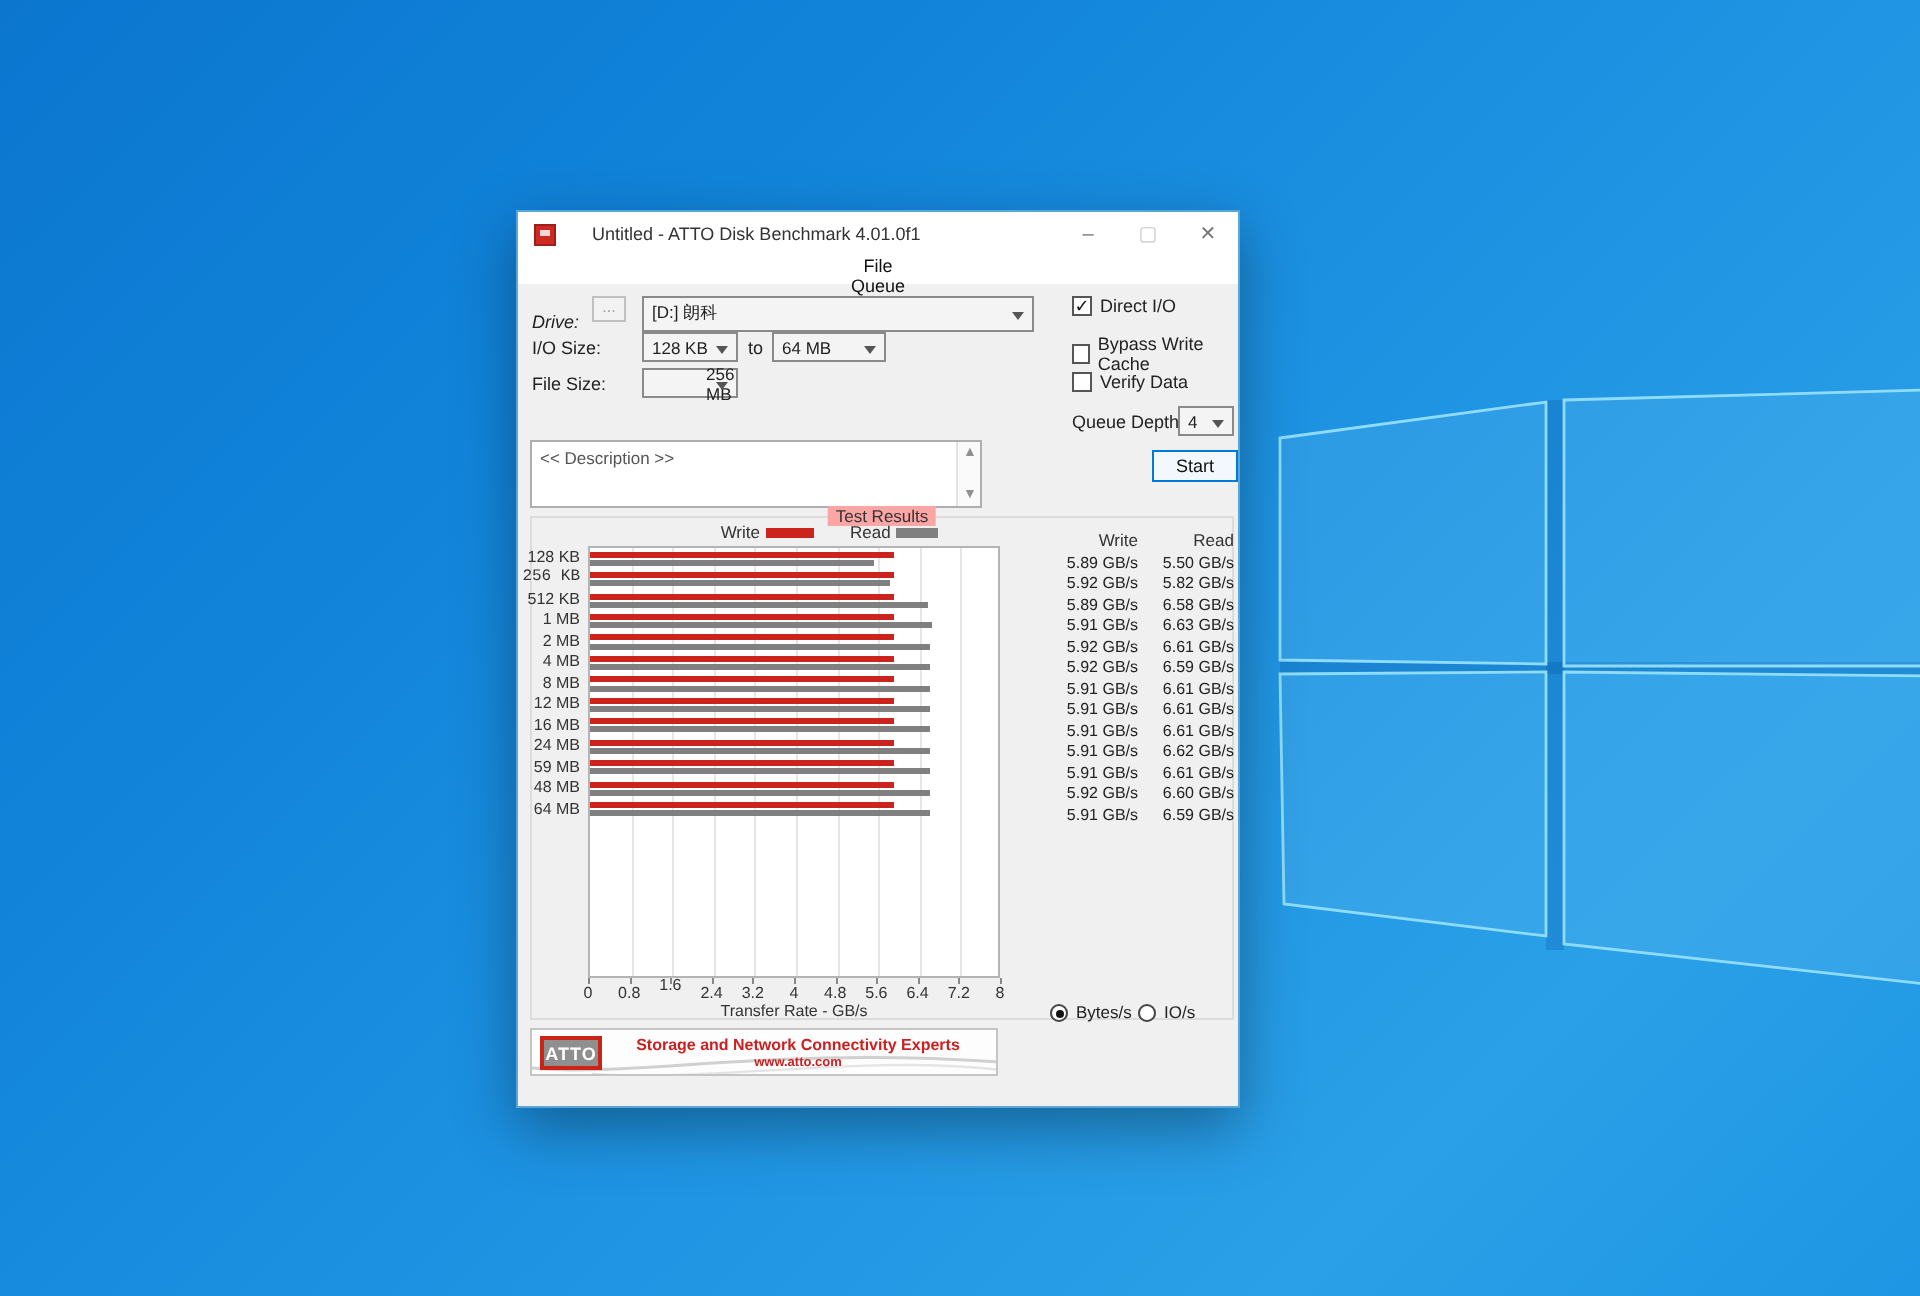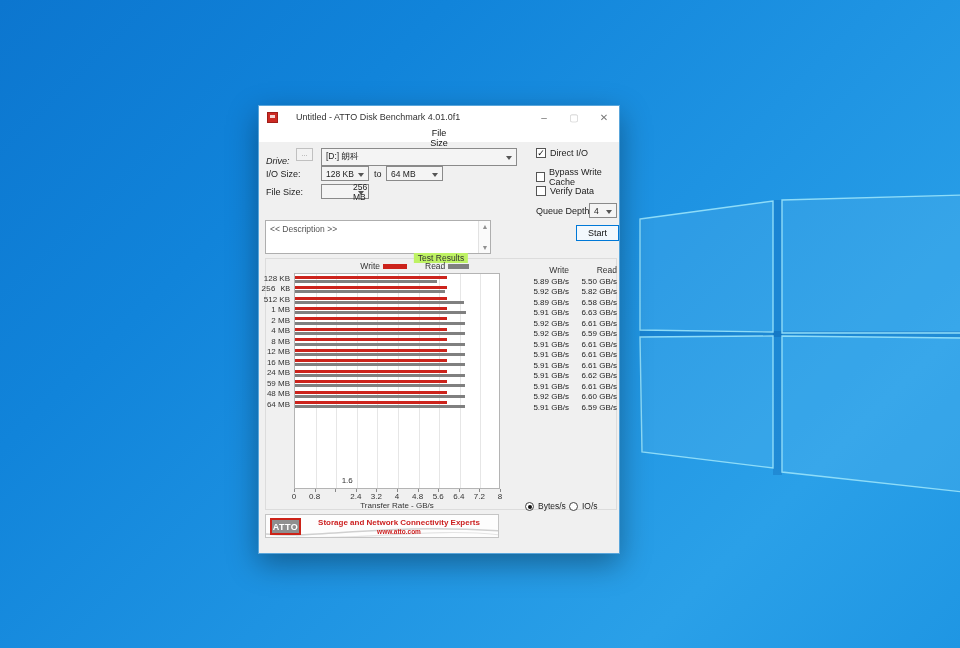"Size" div.menu-item { text: Size -> Queue }
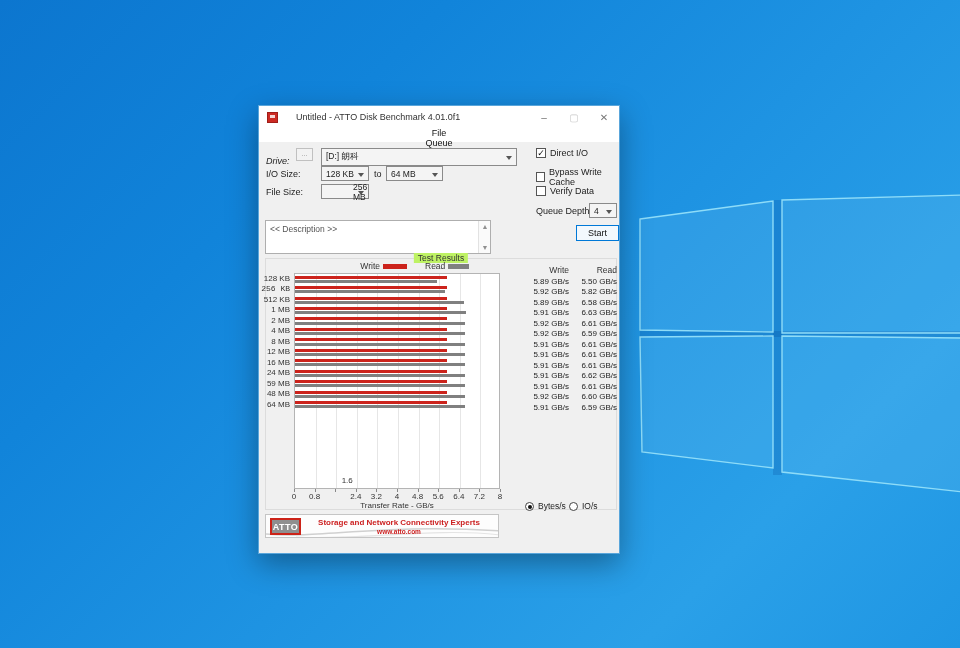"Test Results" .group-label { background: #bef264 -> #fca5a5 }
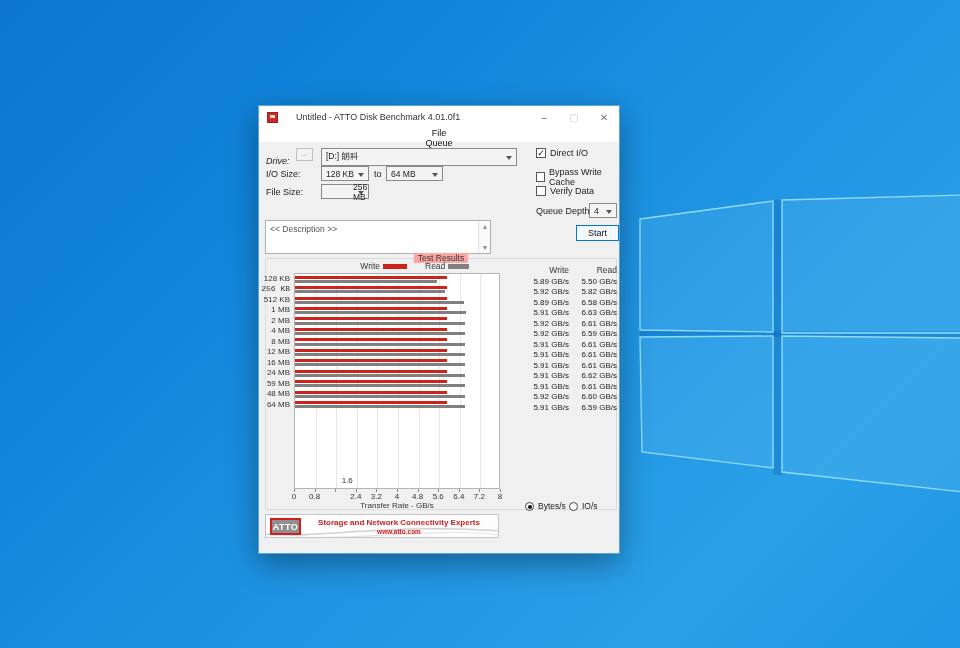"1.6" div.ticklabel { margin-left: 12px -> none; top: 370px -> 382px }
